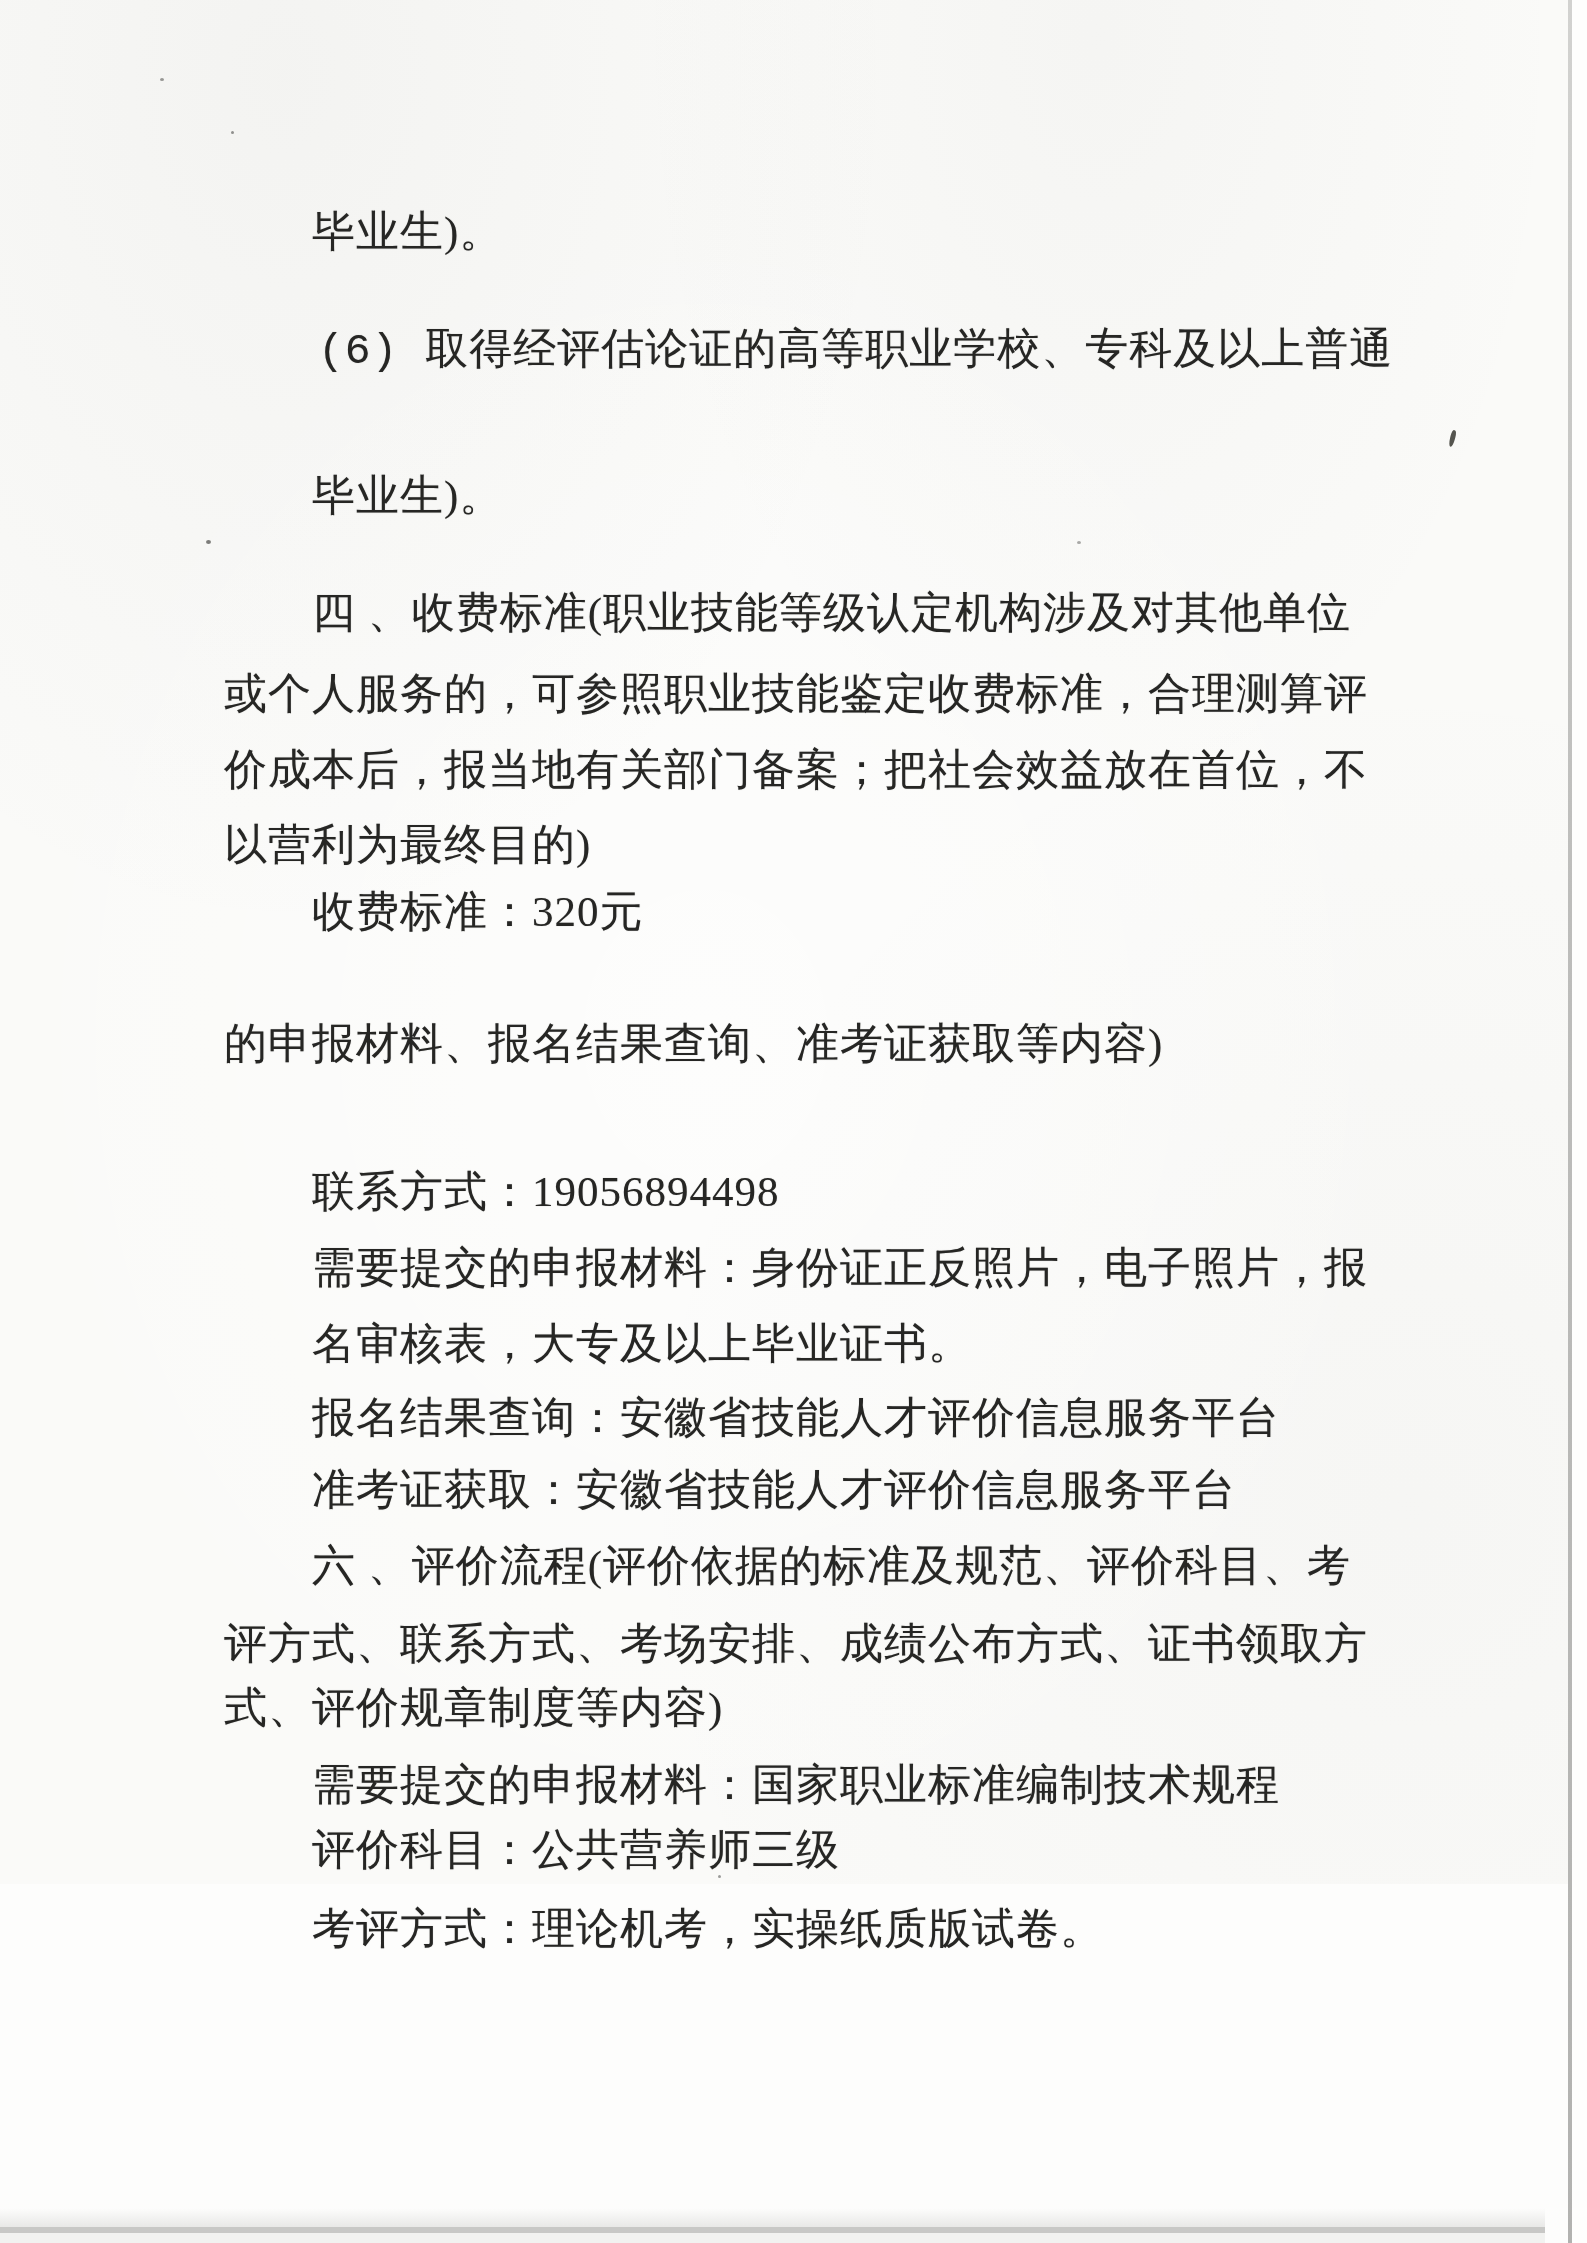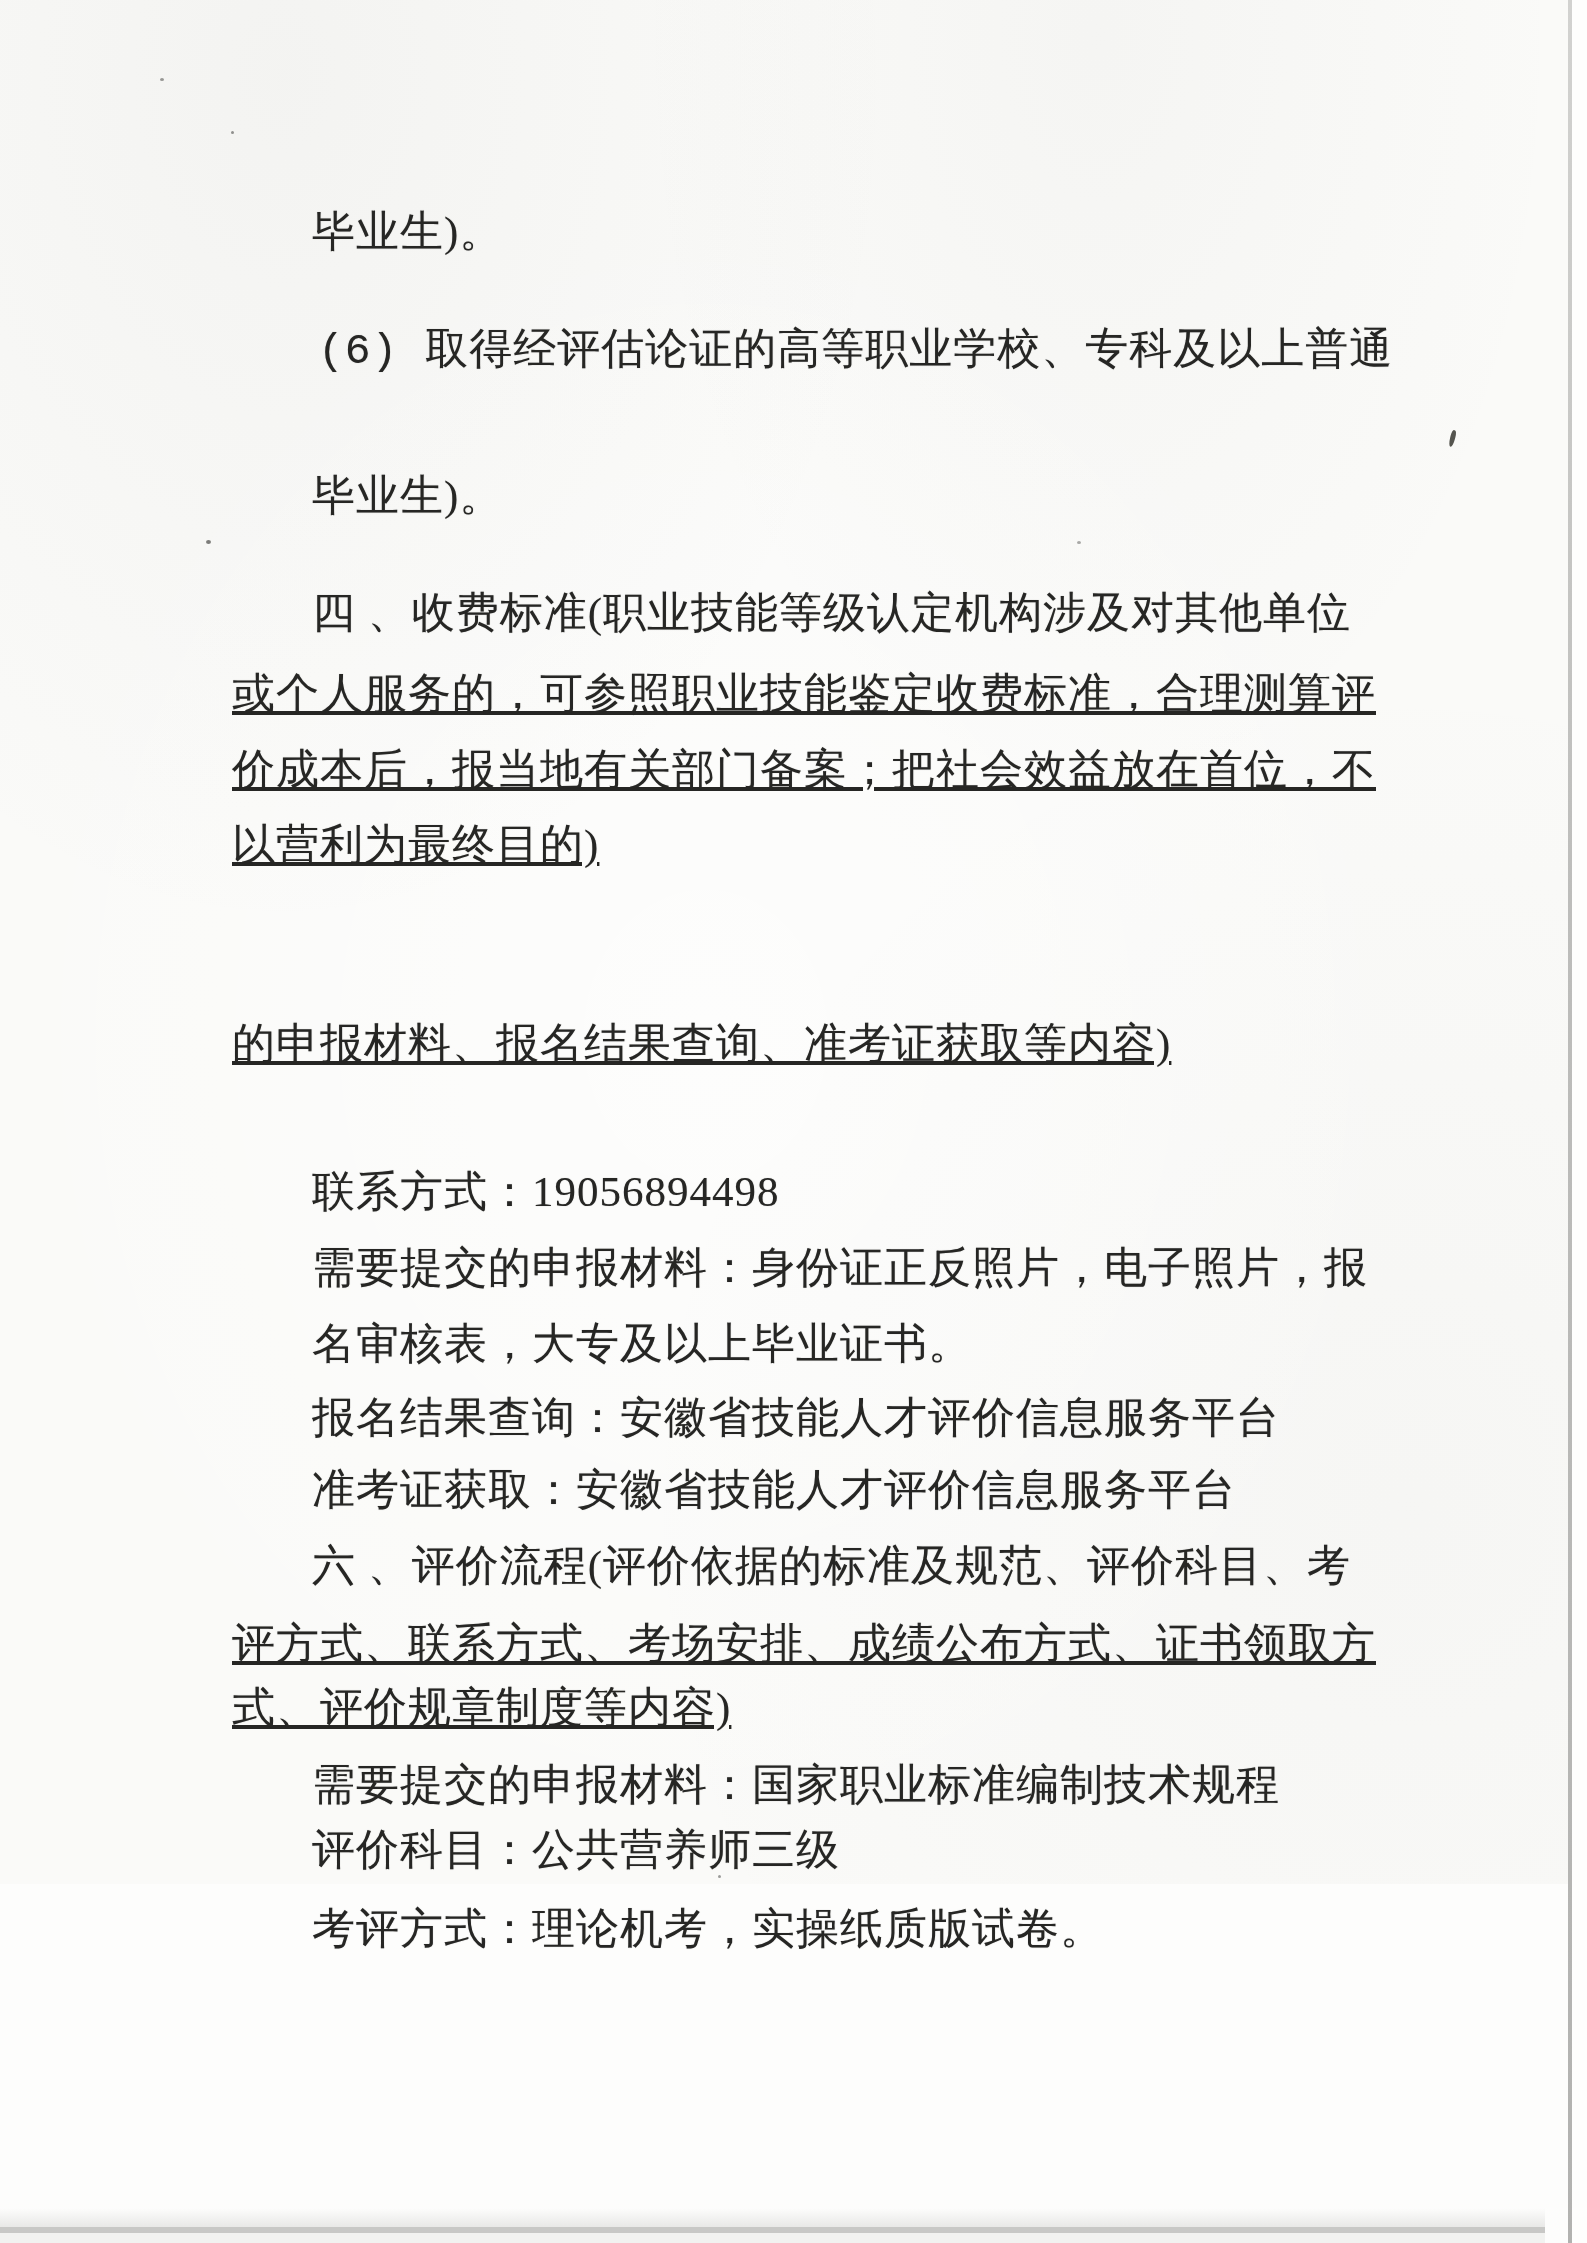"或个人服务的，可参照职业技能鉴定收费标准，合理测算评" .flush { left: 232px -> 224px; text-decoration: underline -> none }
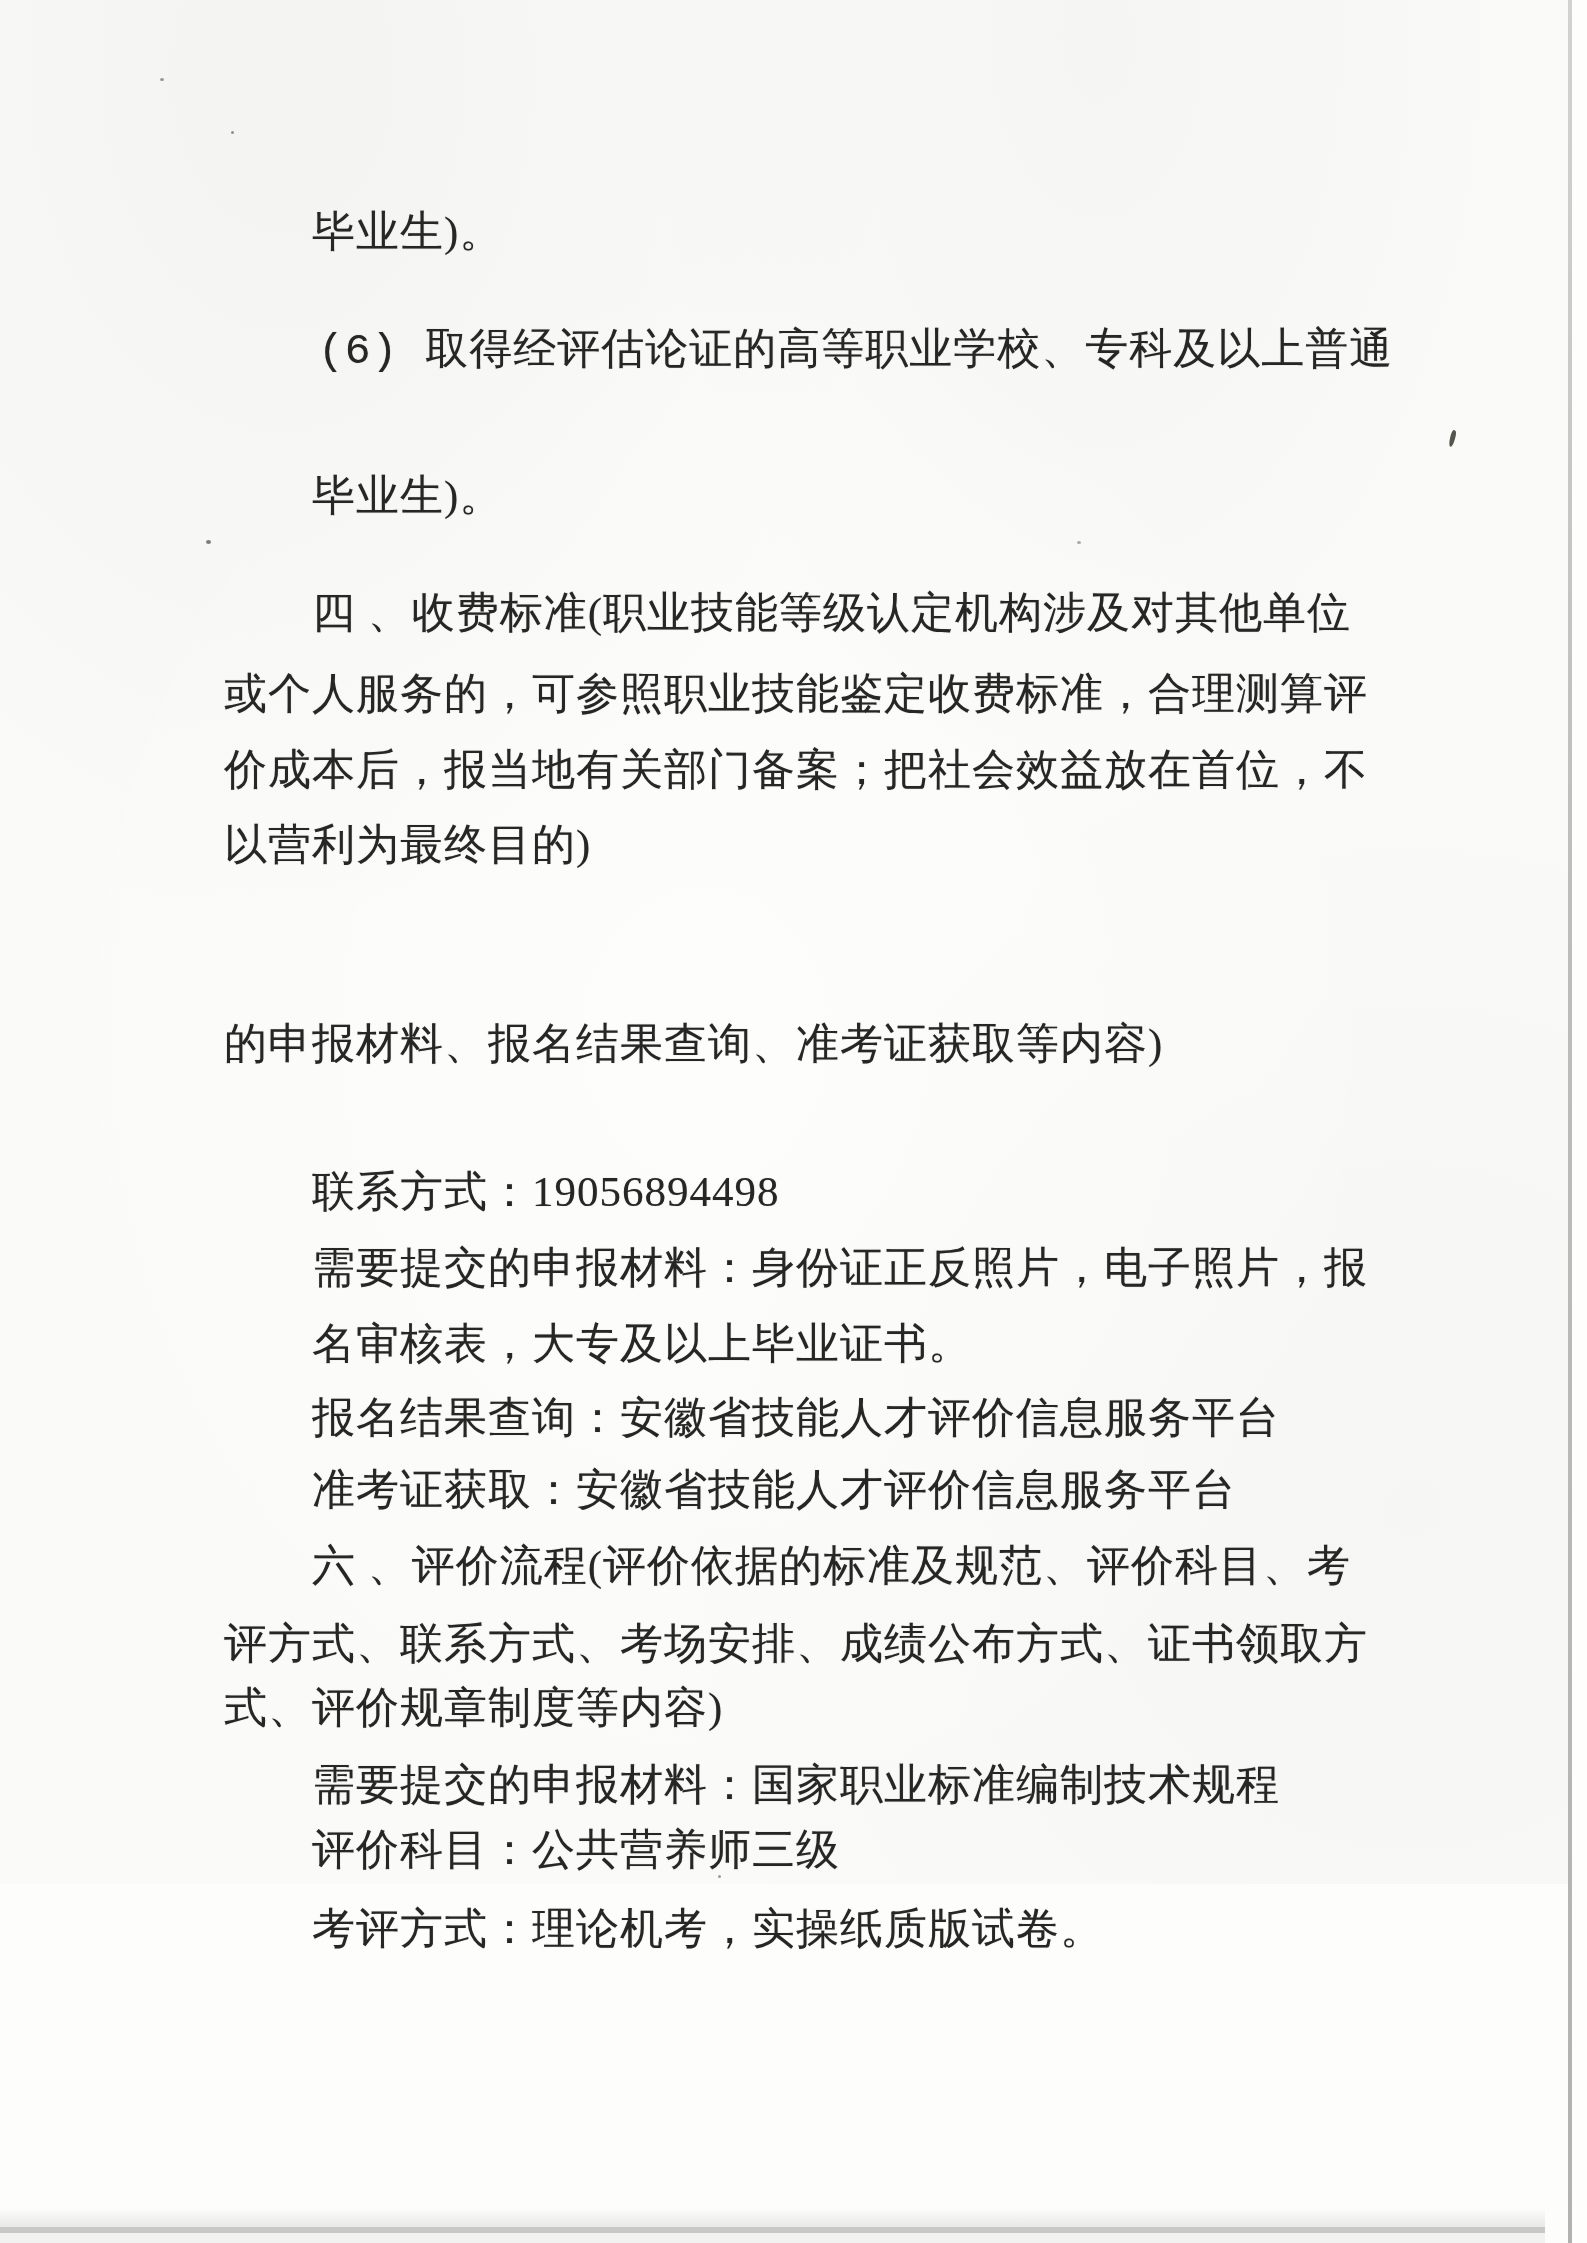"收费标准：320元" div.line { html: none -> <div>收费标准：320元</div> }
